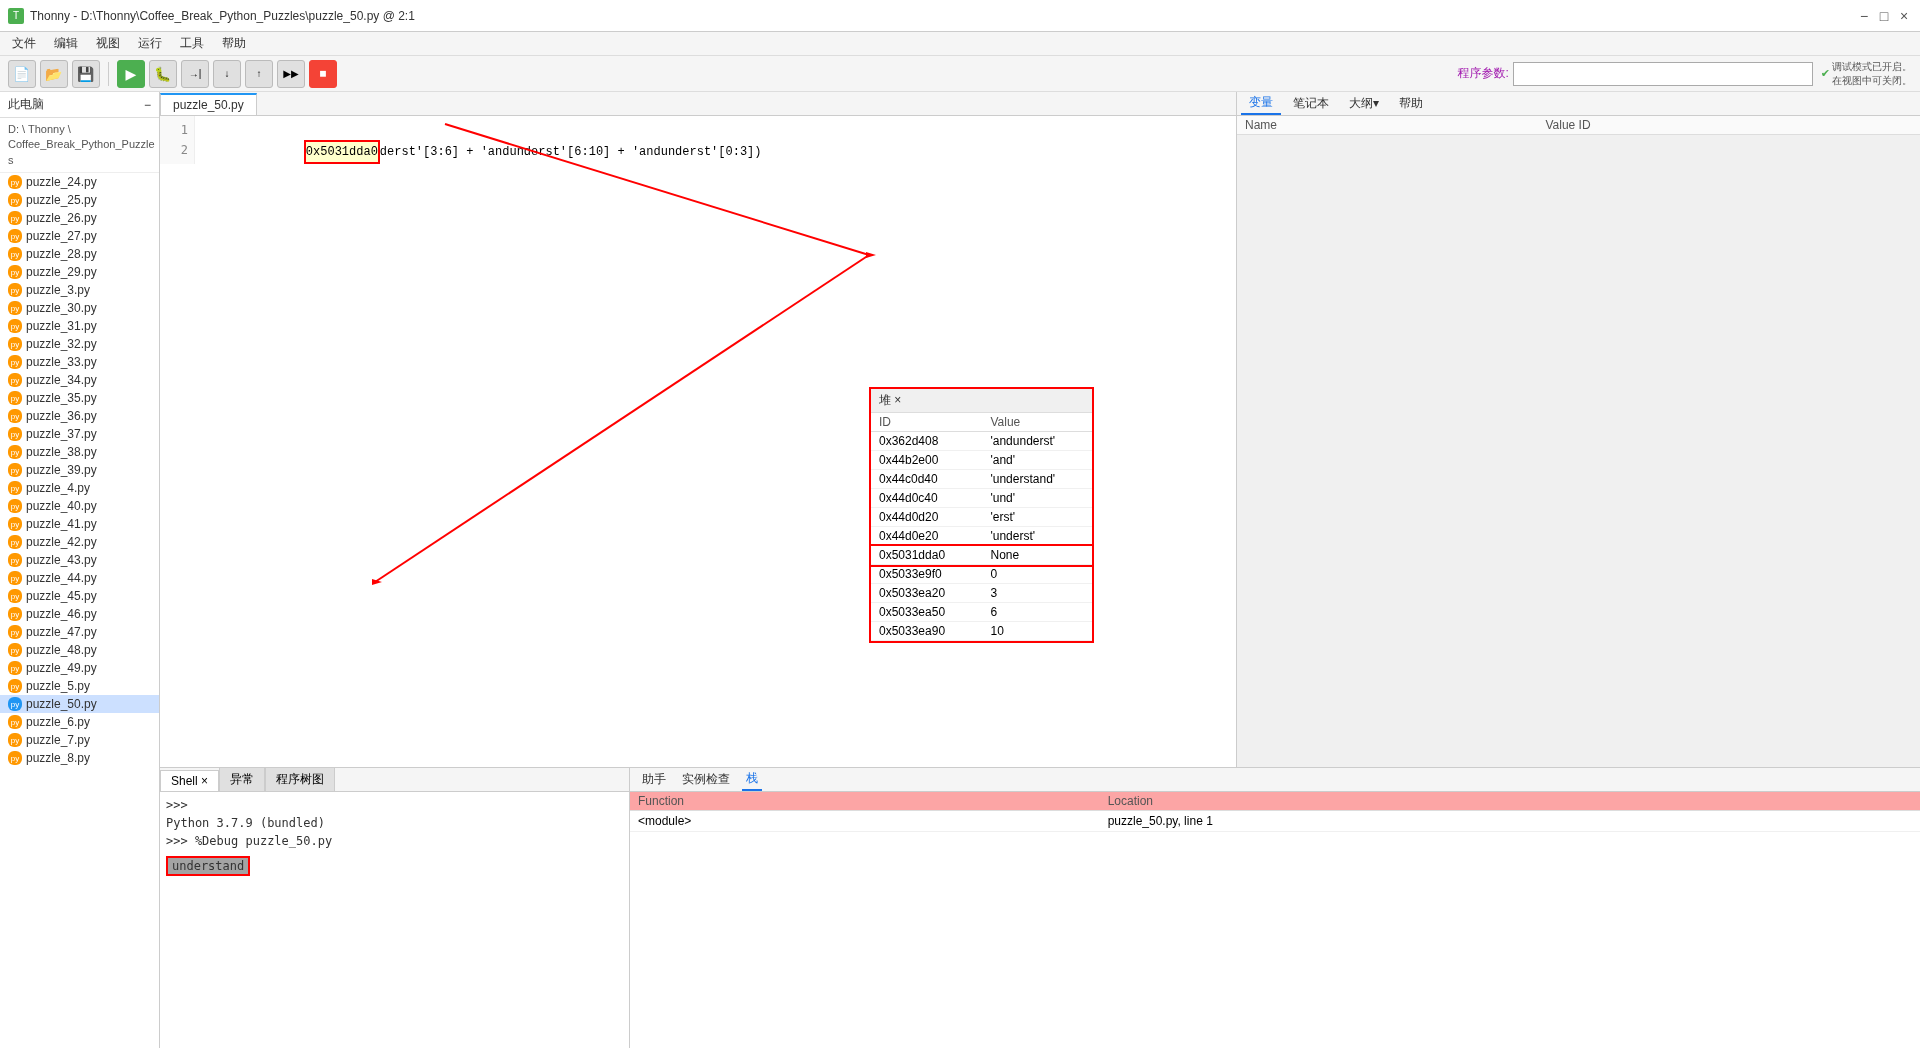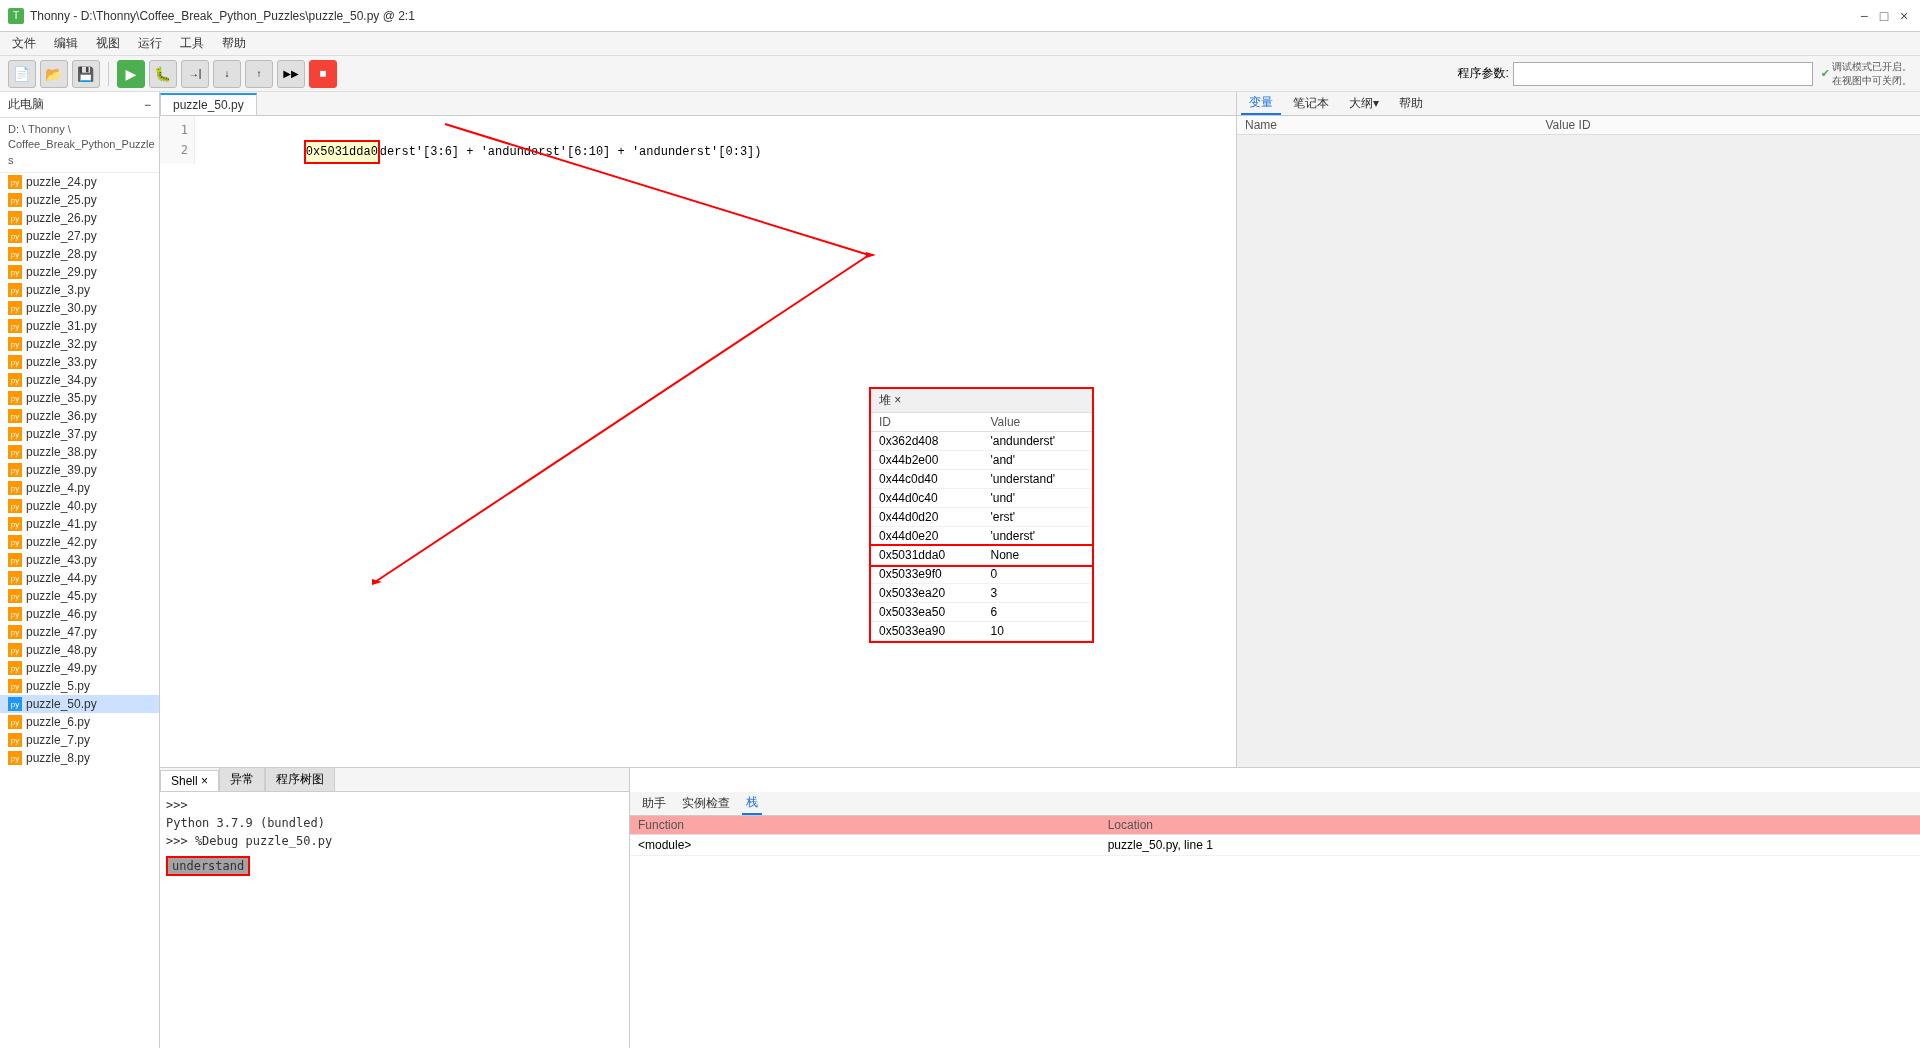"程序参数:" #program-args-label { color: #000000 -> #a21caf }
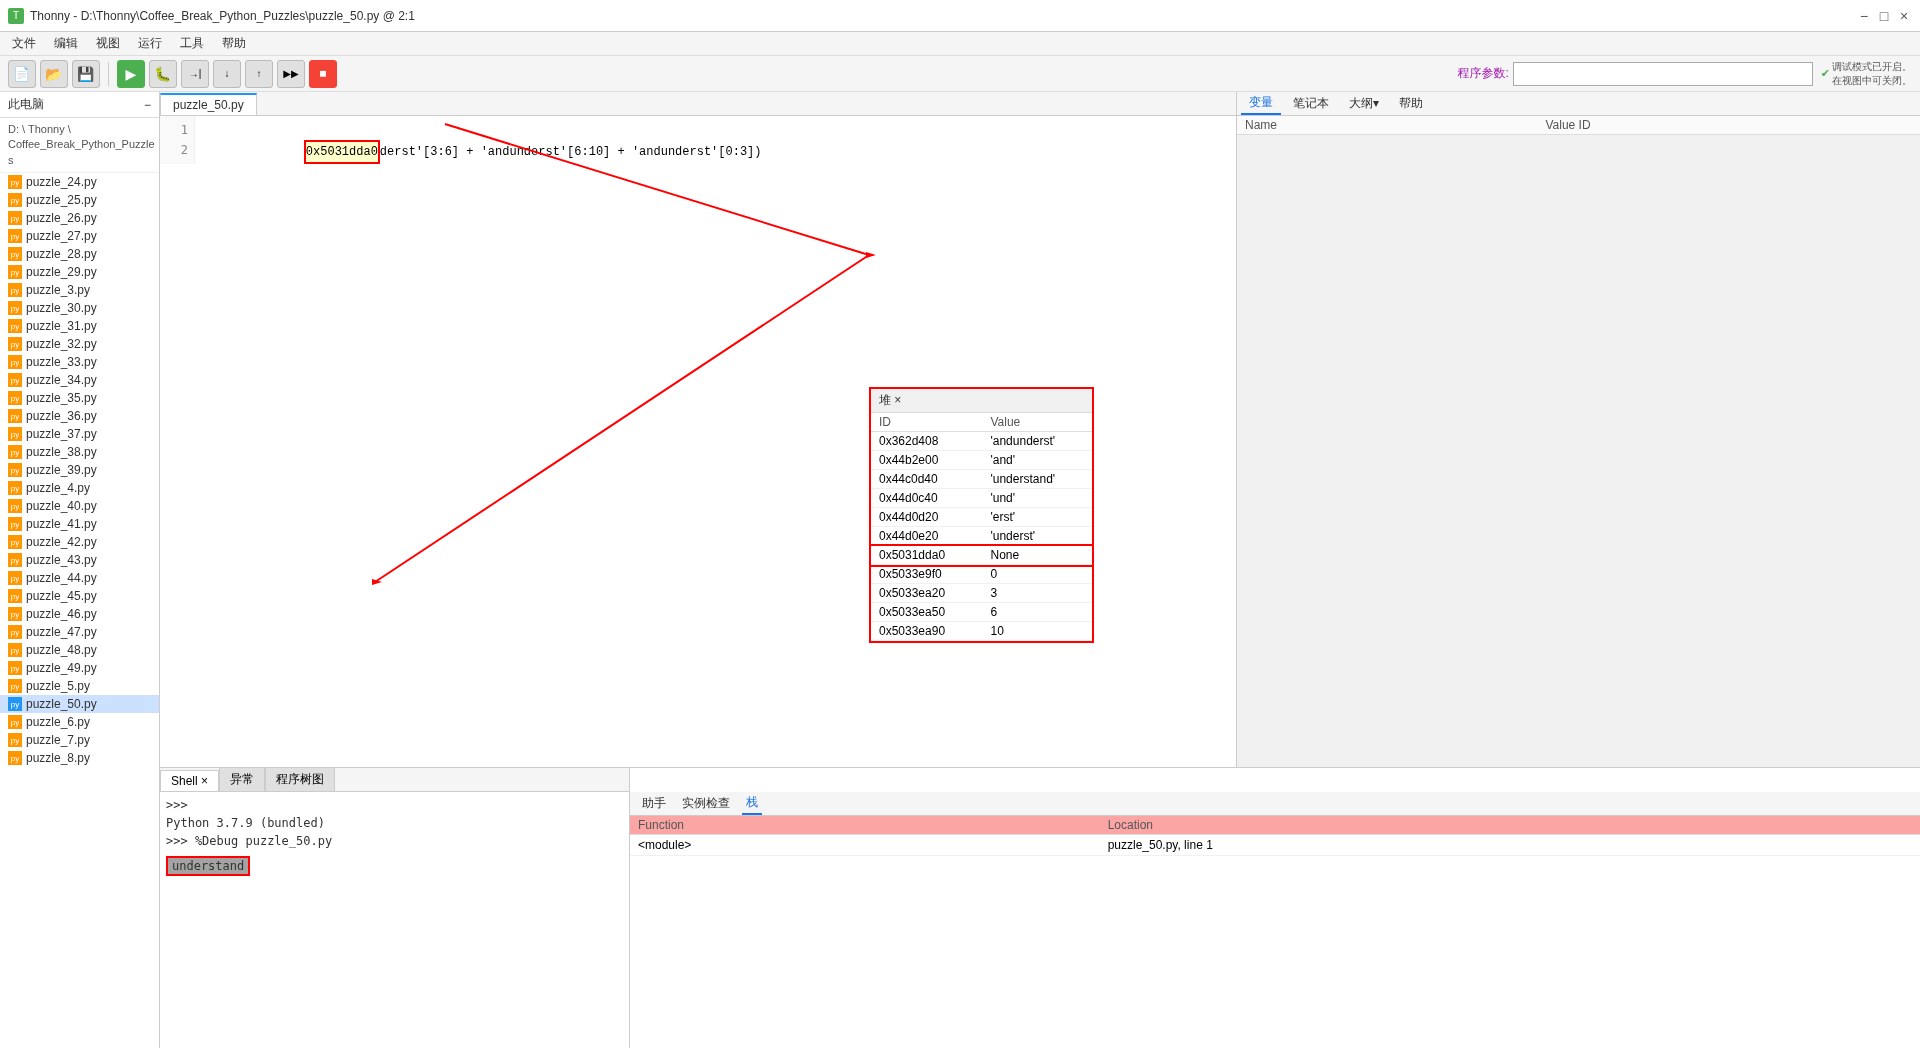"py" .sidebar-item .file-icon { border-radius: 0 -> 6px }
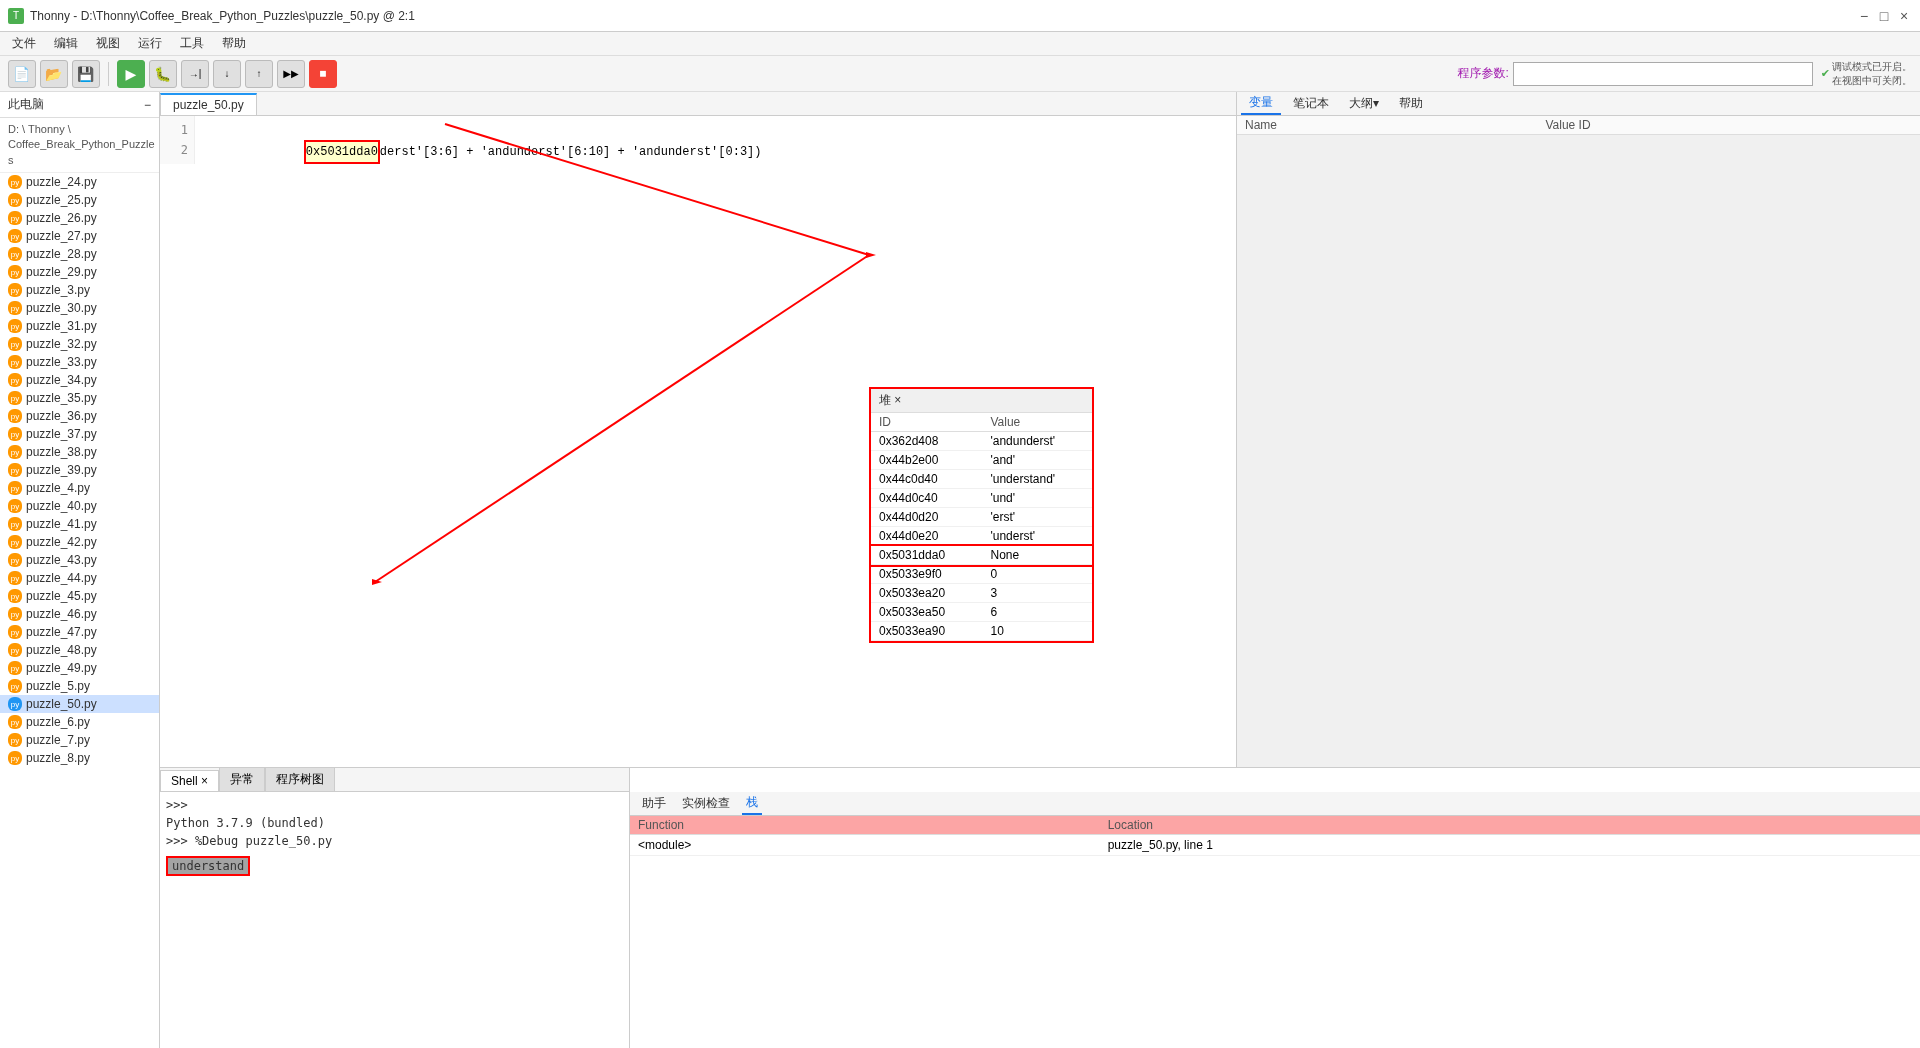"助手" #stack-container { margin-top: 24px -> none }
